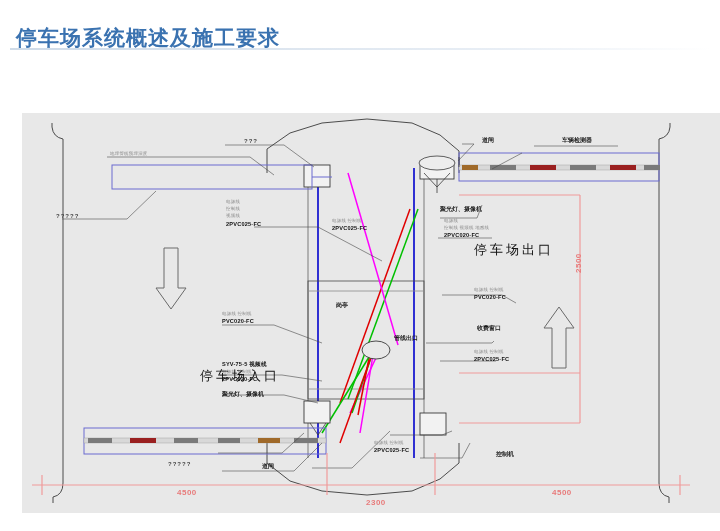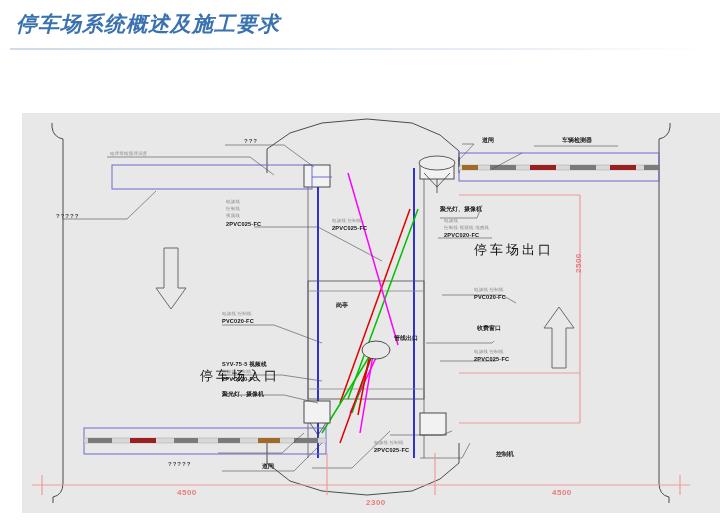"停车场系统概述及施工要求" #slide-title { font-style: italic -> none; top: 10px -> 24px }
